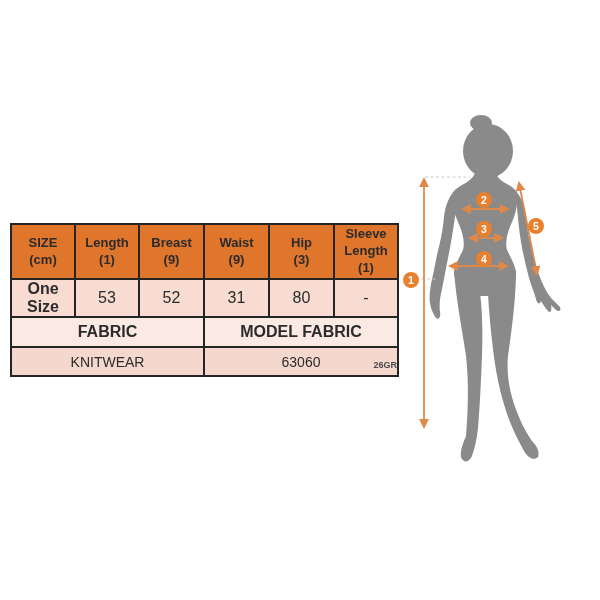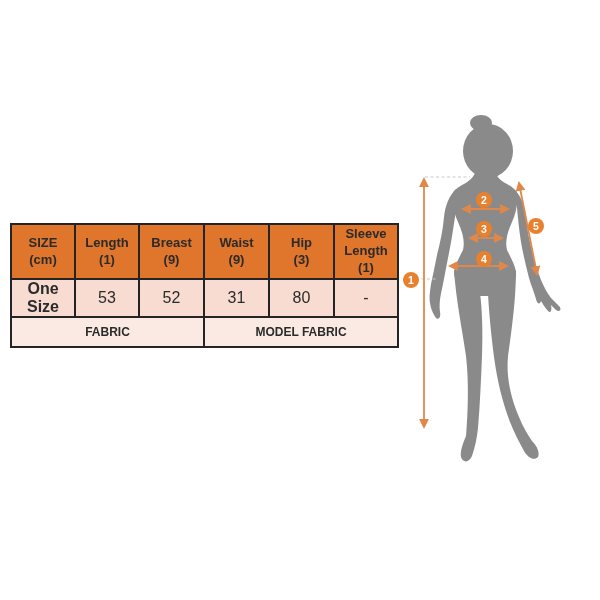"FABRIC" .row-label td { font-size: 12px -> 16px }
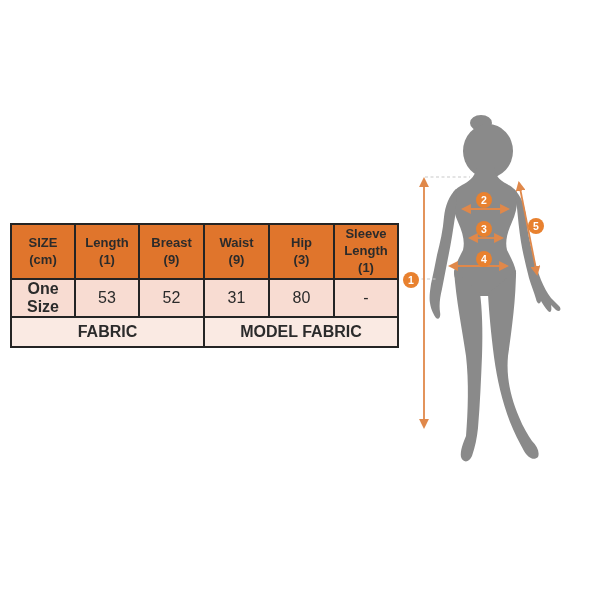"KNITWEAR" tr.row-value { html: none -> <tr> <td>KNITWEAR</td> <td>63060</td> </tr> }
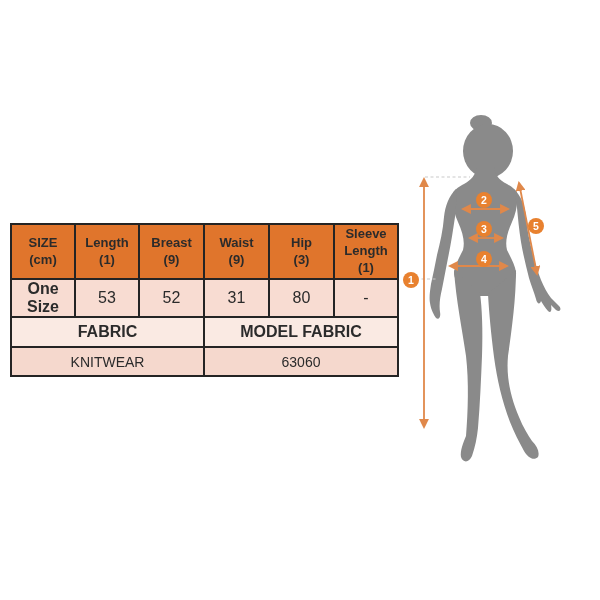"26GR" div.footnote { html: none -> <div>26GR</div> }
